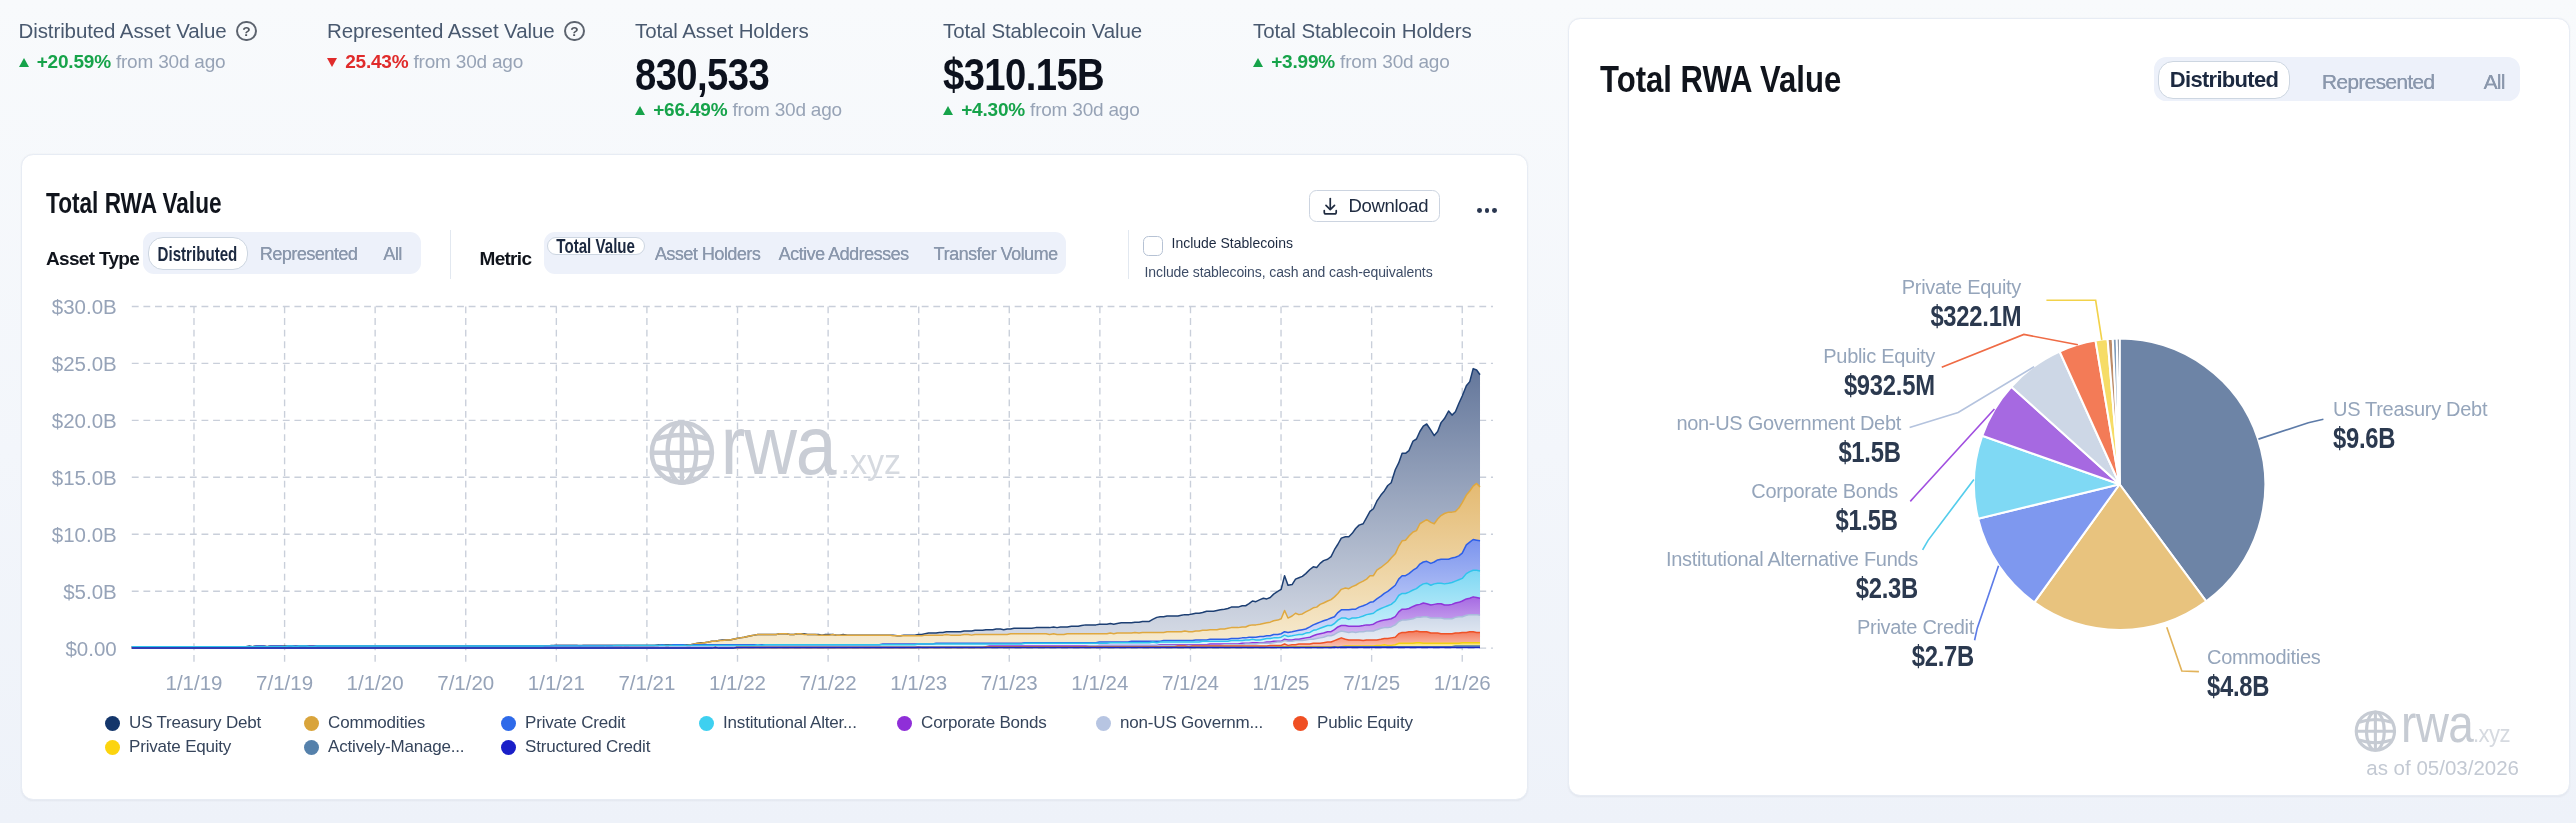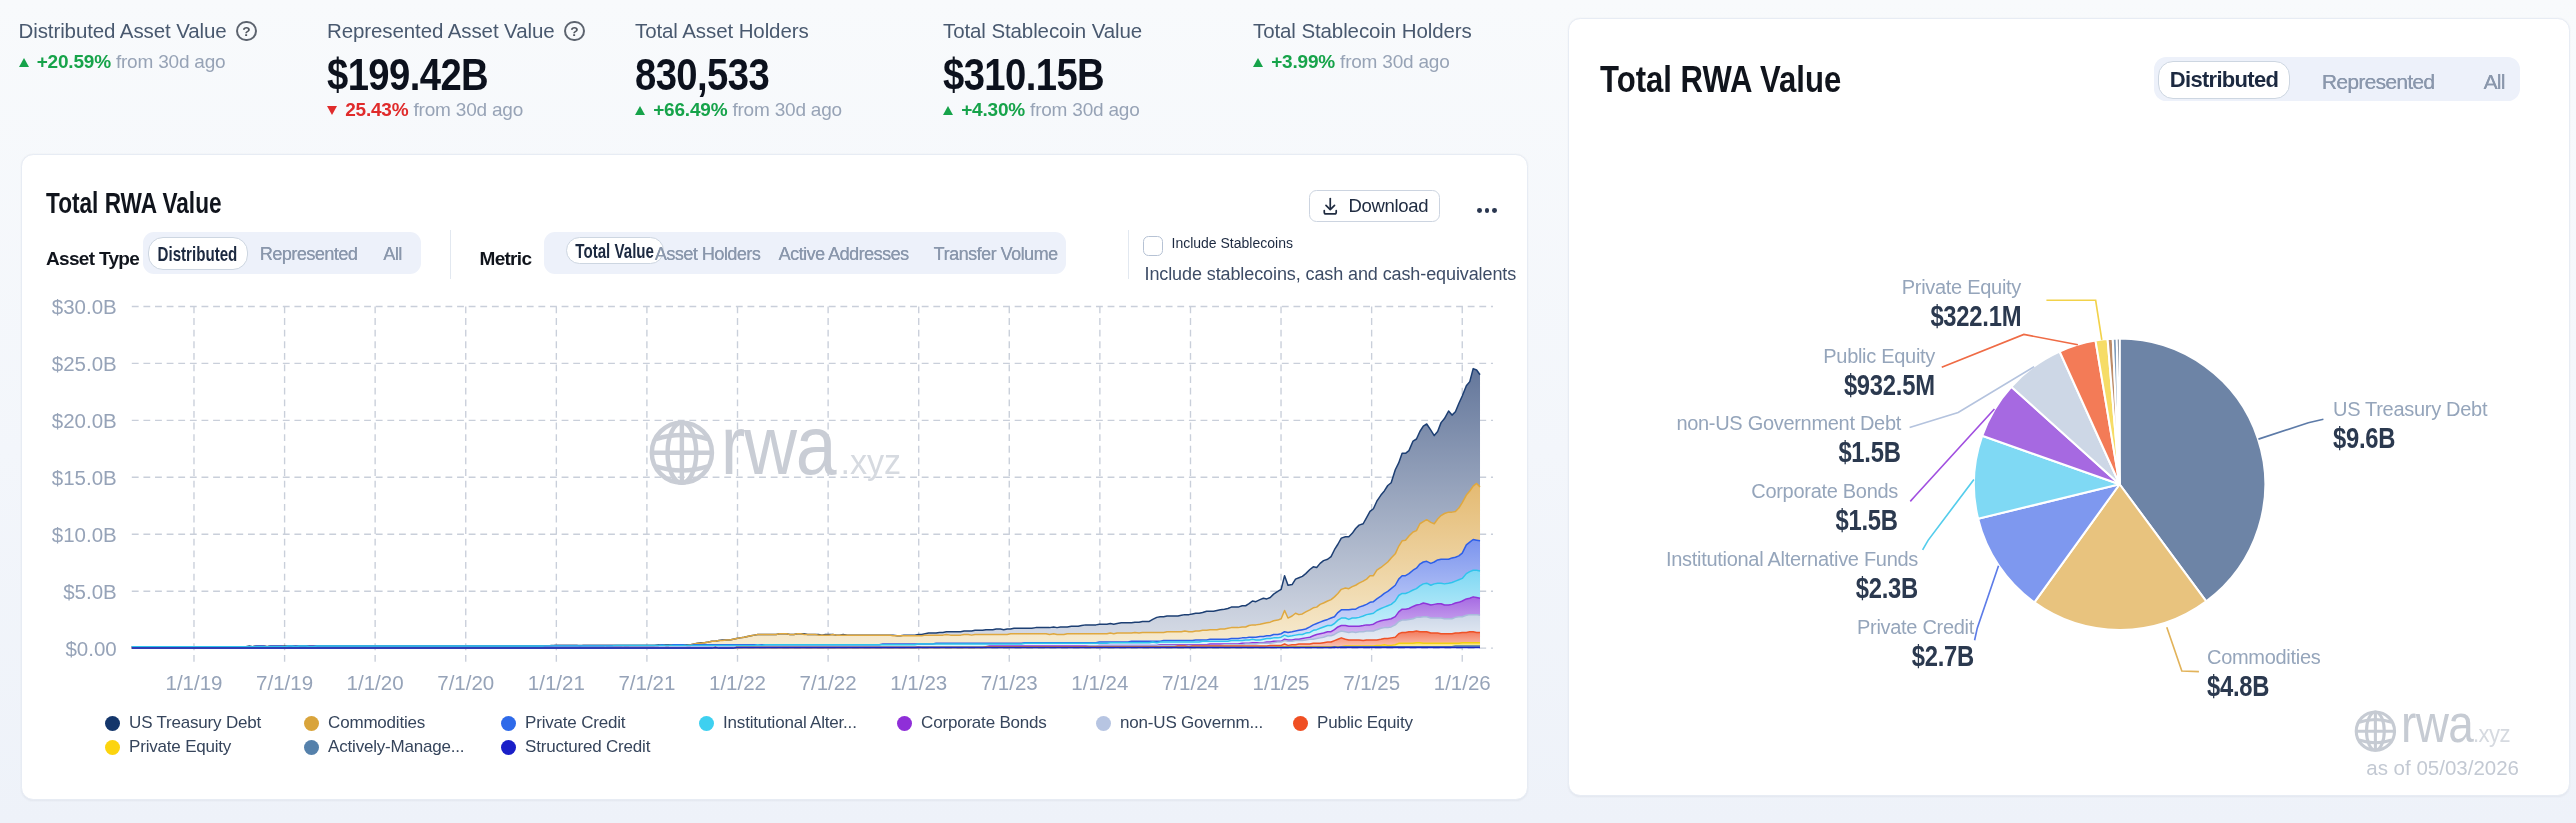"$199.42B" div.stat-v { html: <div><span>$199.42B</span></div> -> none }
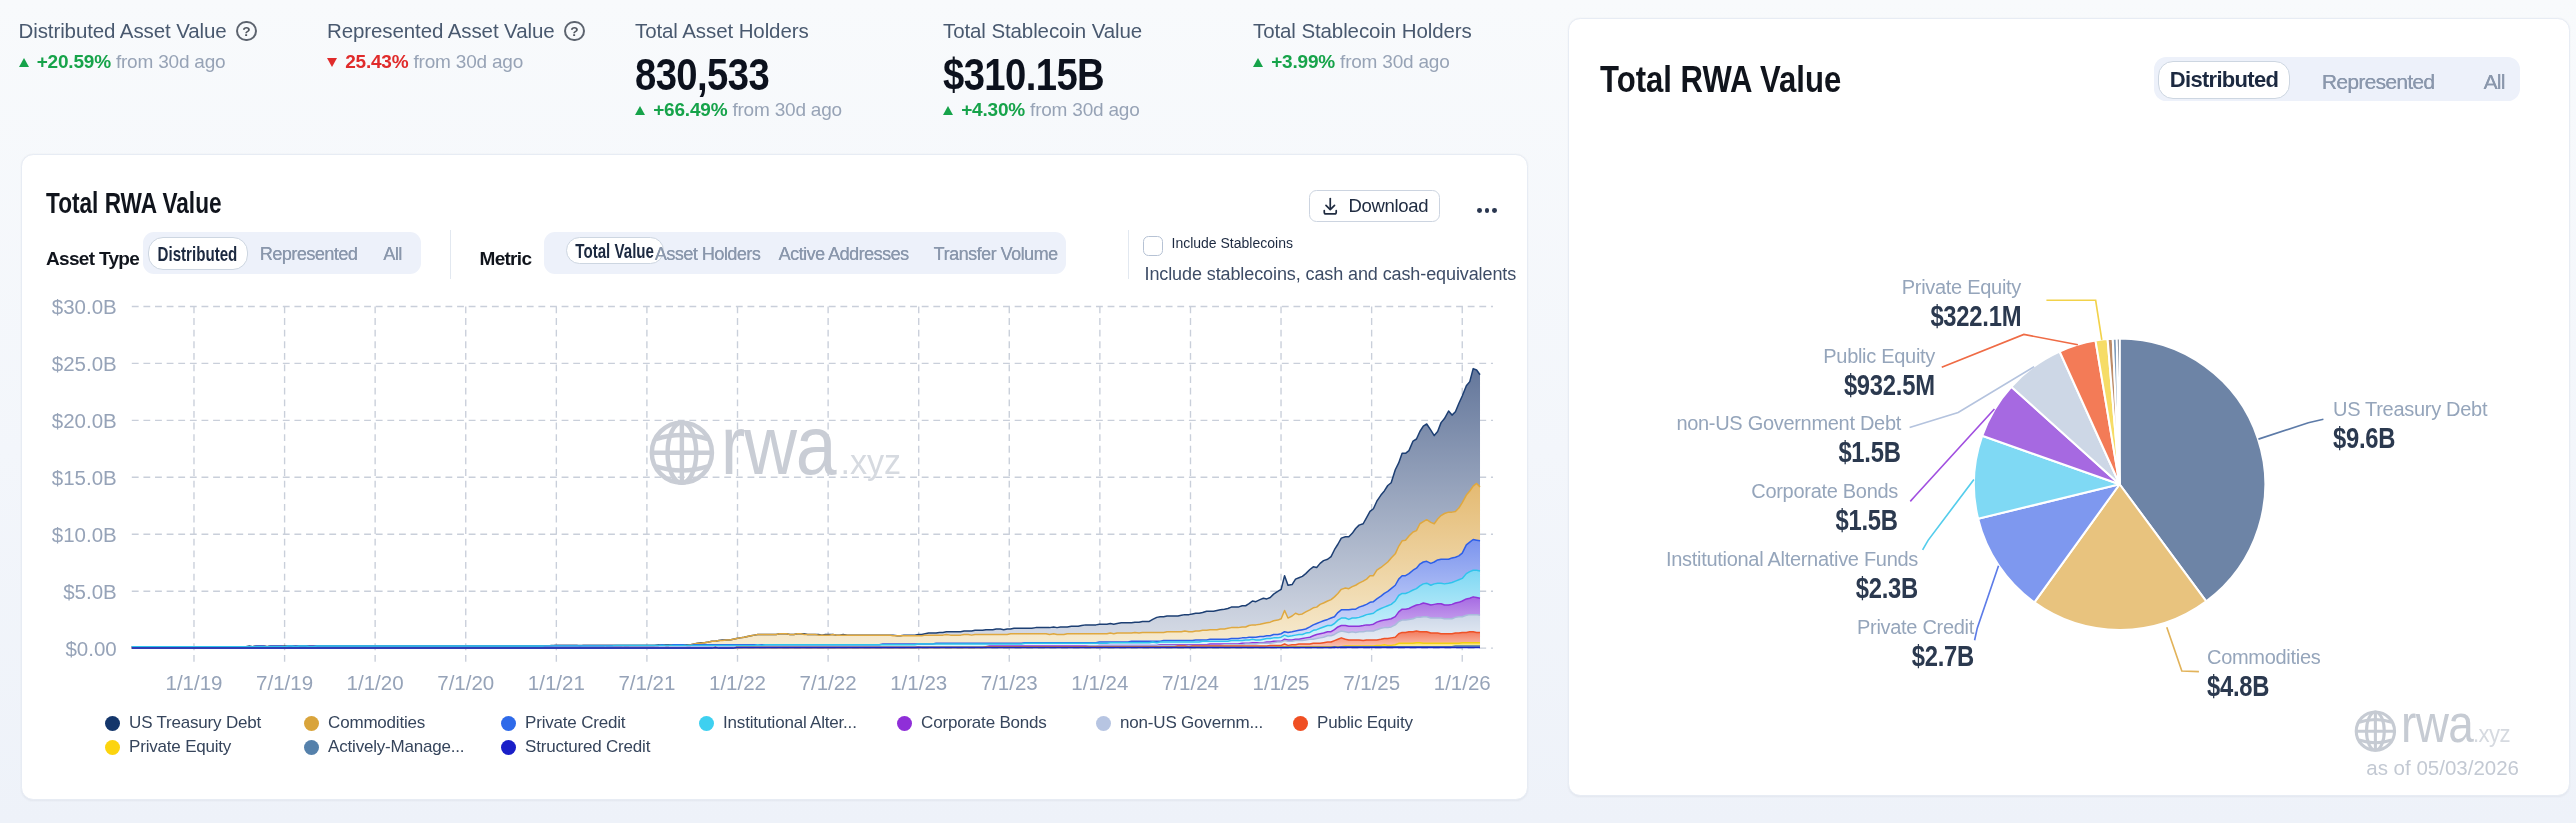"Total Value" div.pill { height: 27px -> 18px; left: 544px -> 525px }
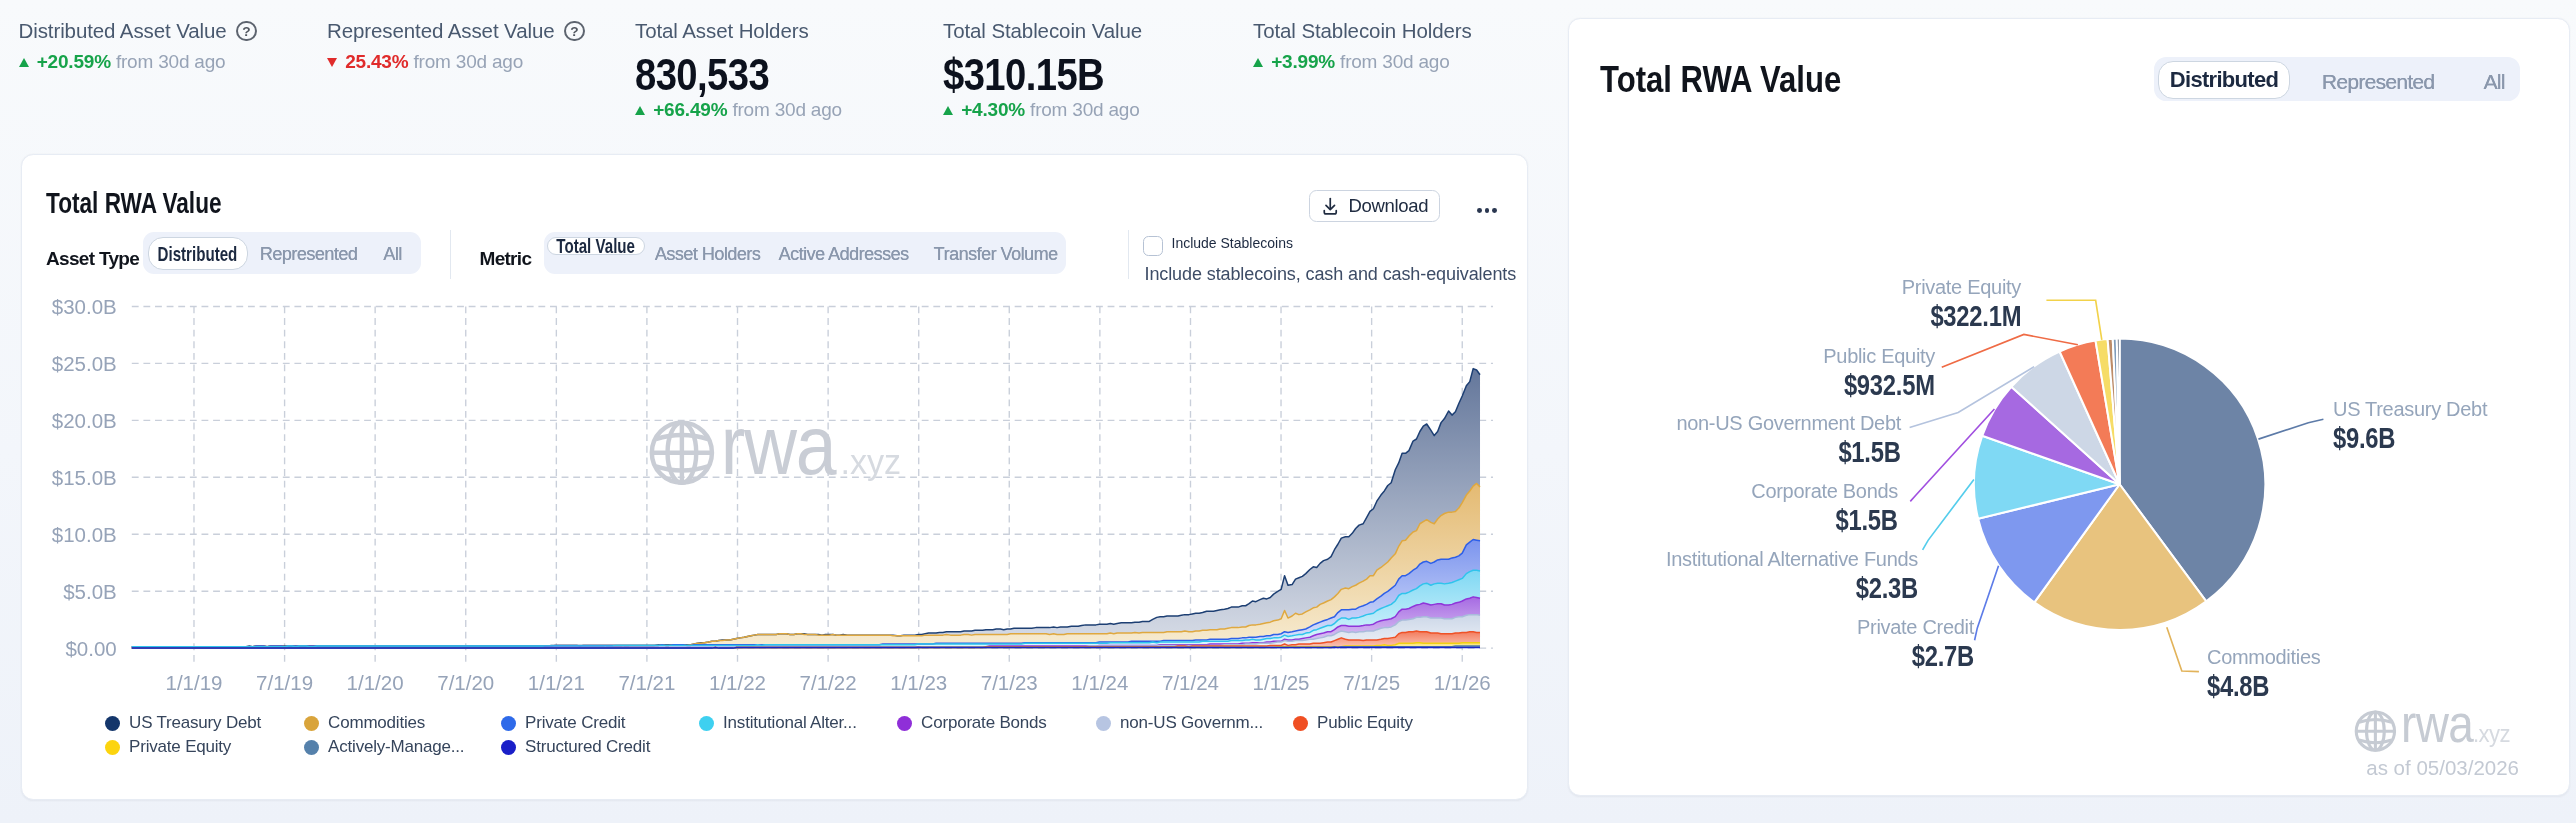"Include stablecoins, cash and" .cbs { font-size: 18px -> 14px }
